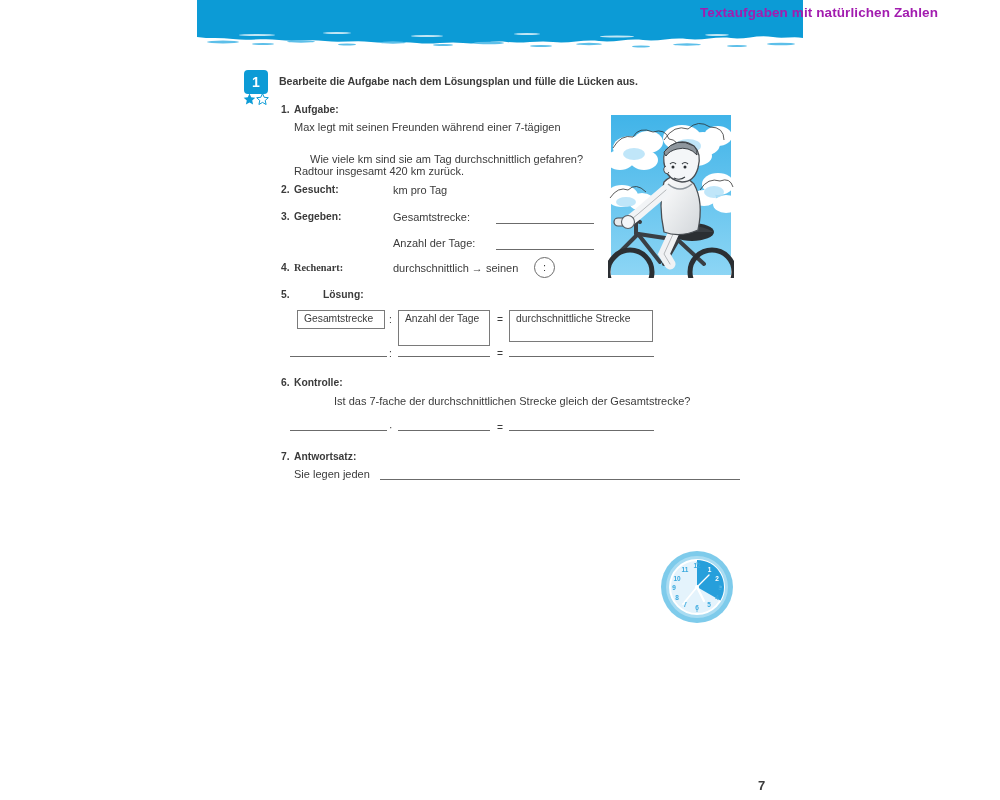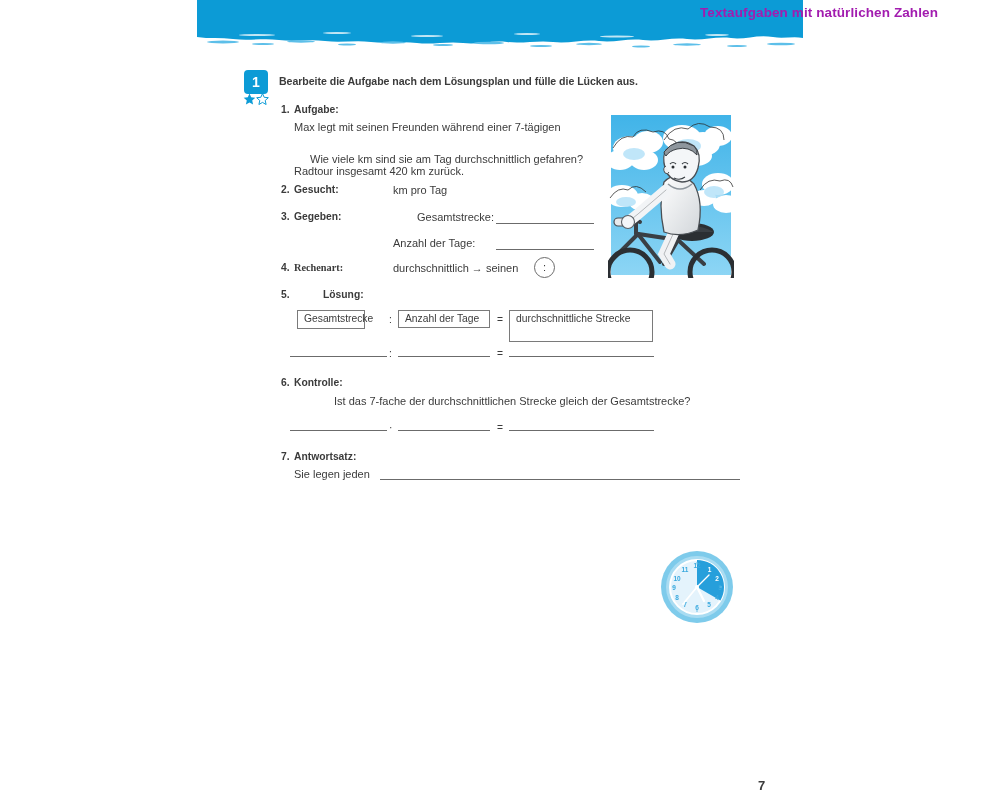"Gesamtstrecke:" div.body-text { margin-left: 24px -> none }
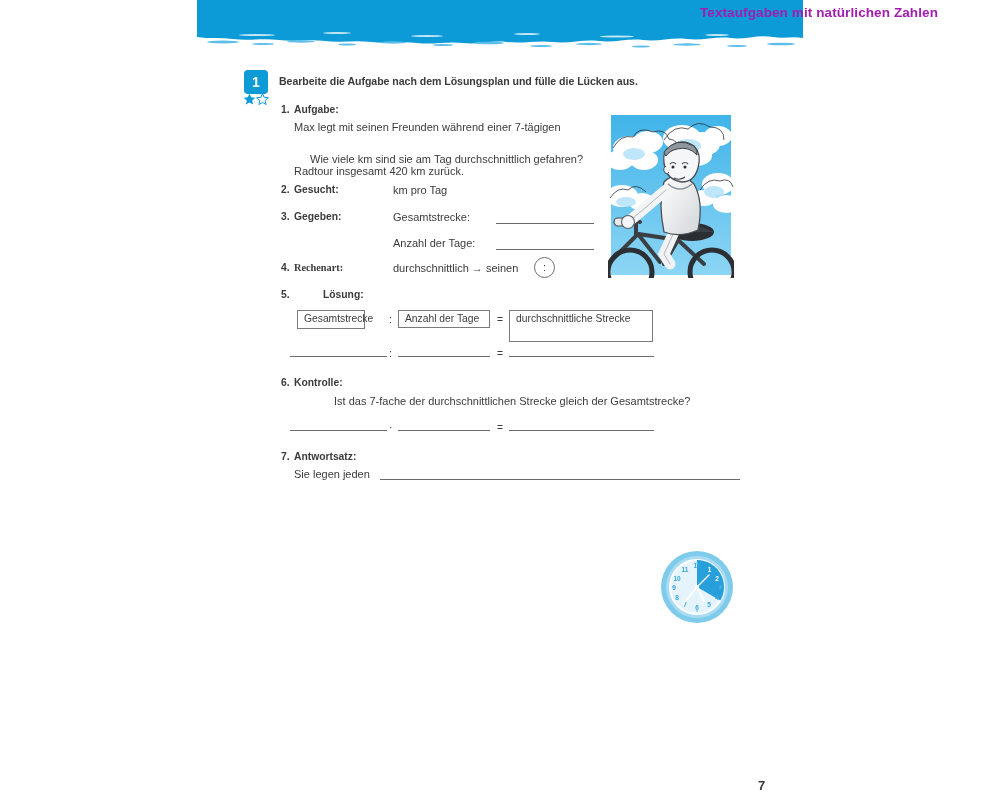"Gesamtstrecke" div.term-box { width: 68px -> 88px }
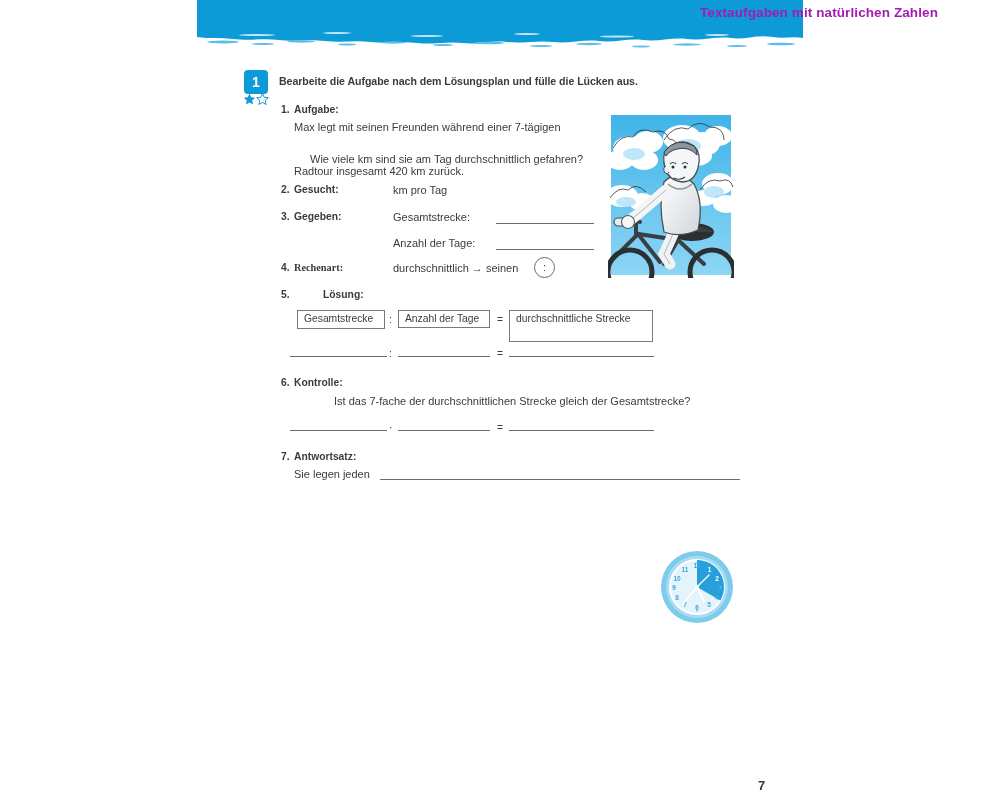"Anzahl der Tage" div.term-box { height: 18px -> 36px }
